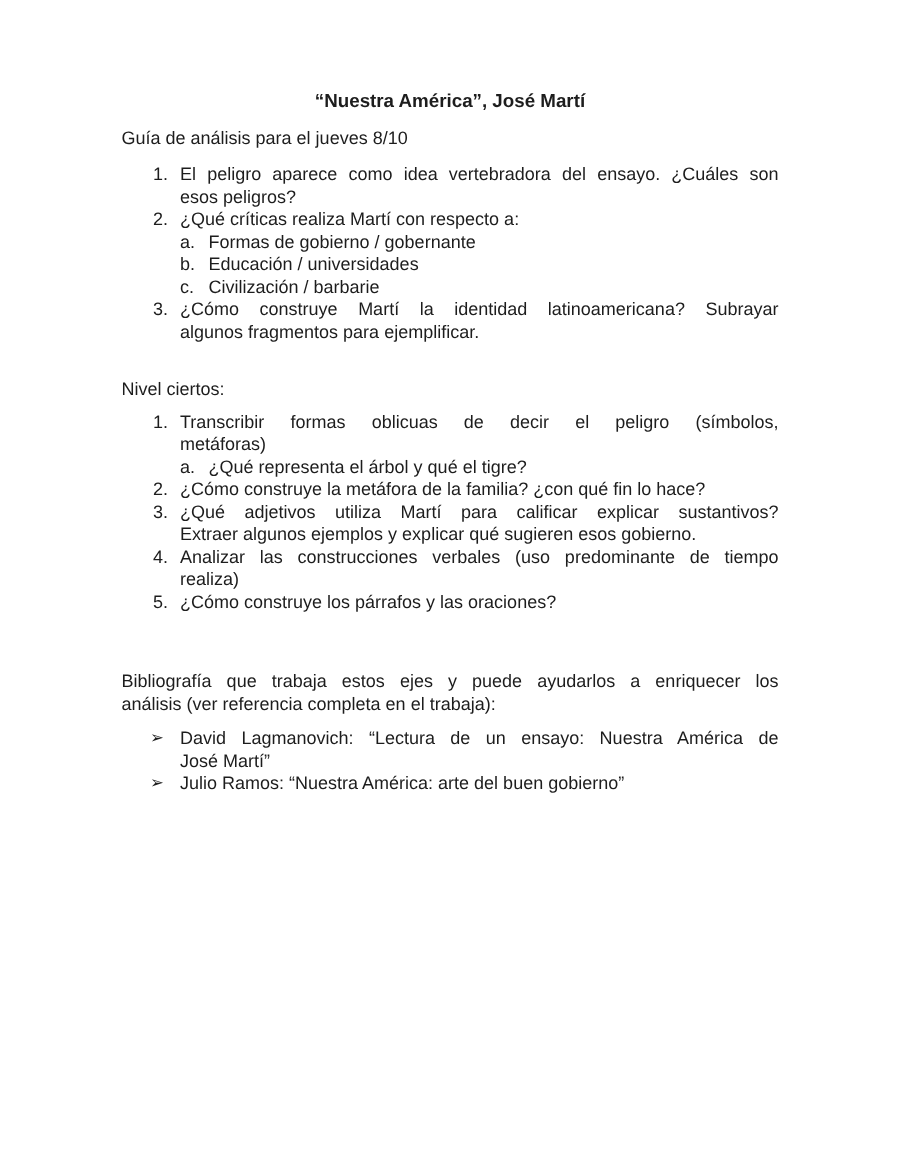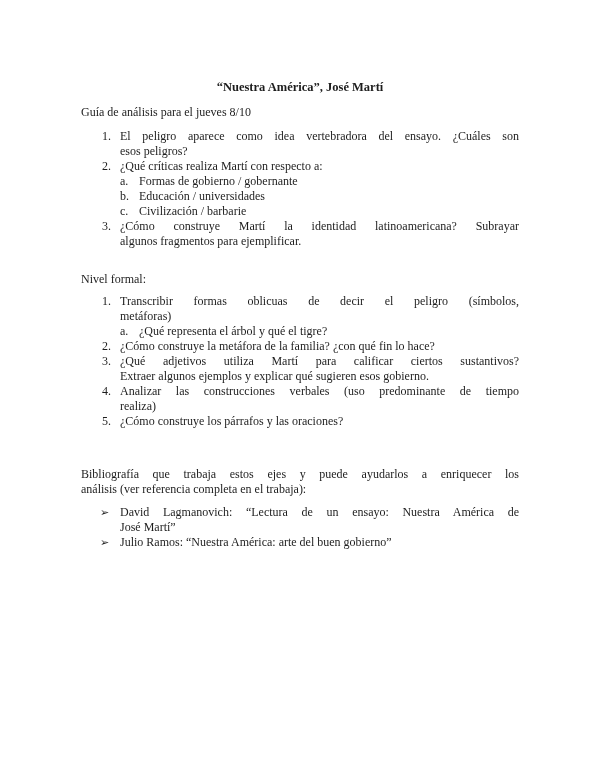"“Nuestra América”, José Martí" .content { font-family: Liberation Serif, serif -> none; padding-top: 80px -> 60px }
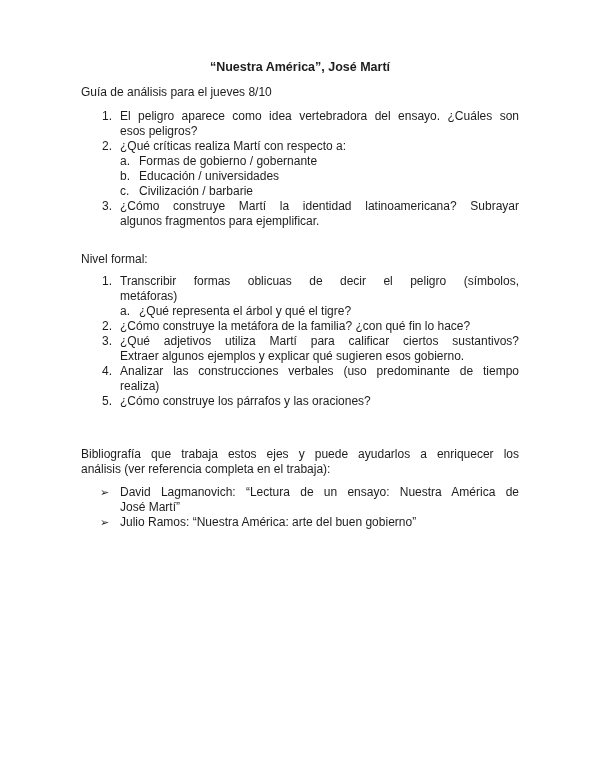"Nivel formal:" div.heading-f { text: formal -> ciertos }
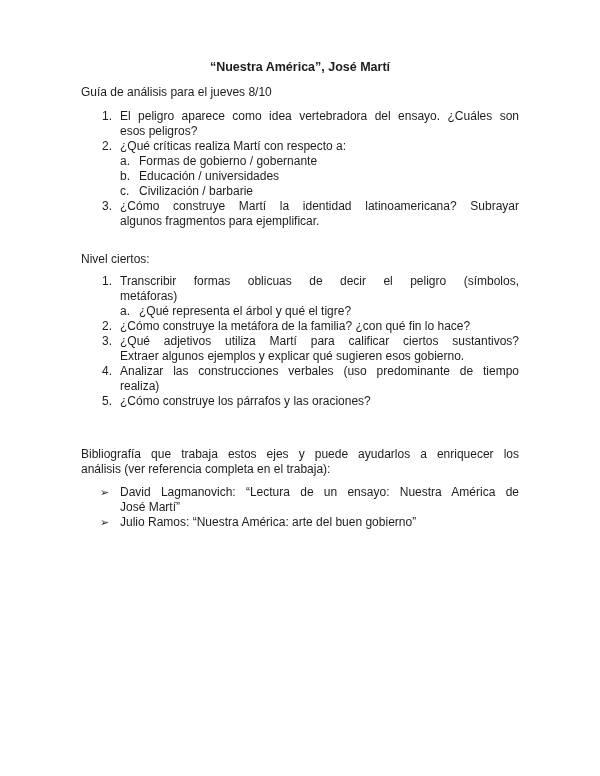"¿Qué adjetivos utiliza Martí para" div.jl { text: ciertos -> explicar }
